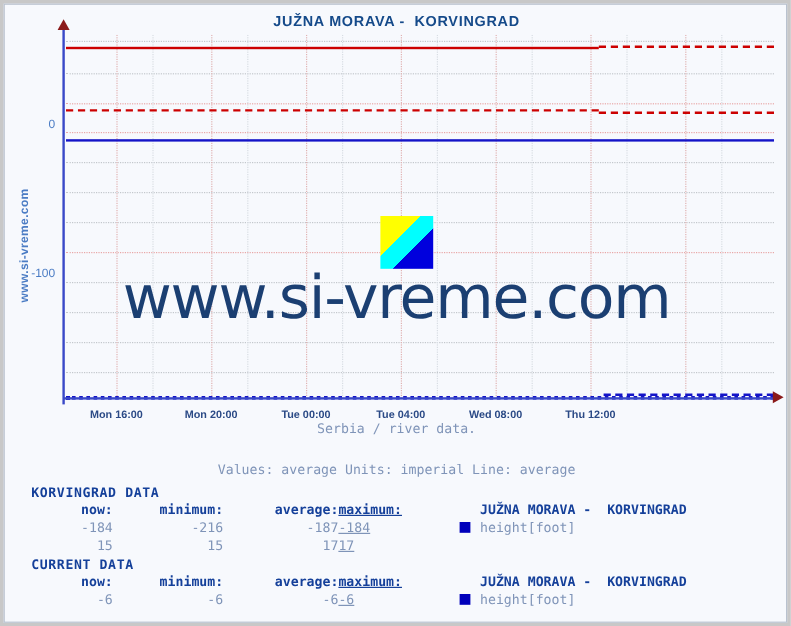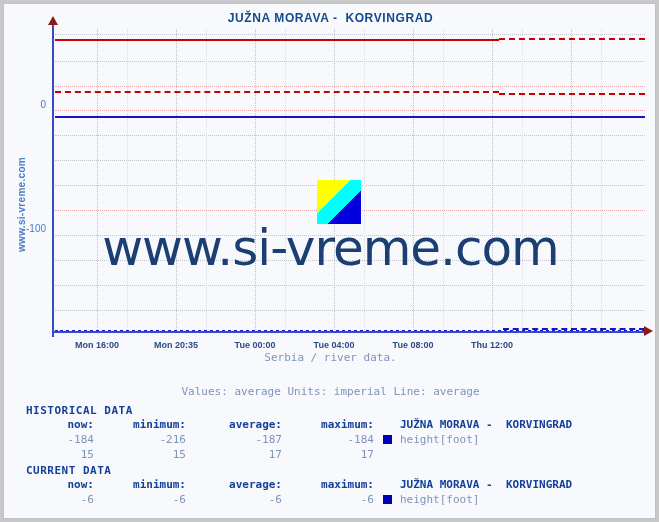"Mon 20:35" div.xtick { text: 20:35 -> 20:00 }
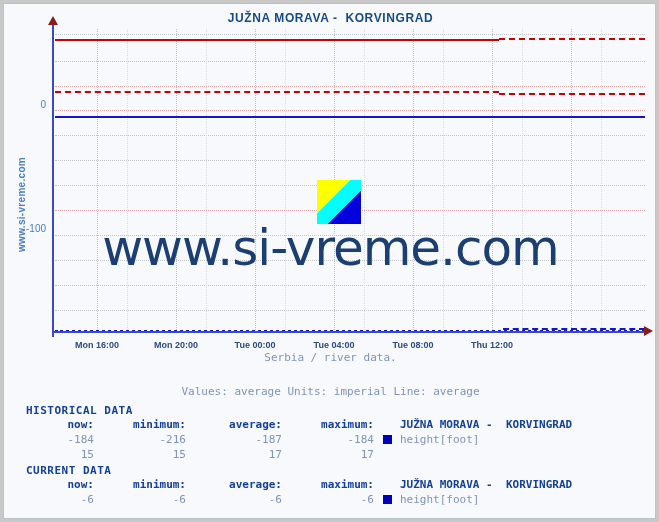"Tue 08:00" div.xtick { text: Tue -> Wed }
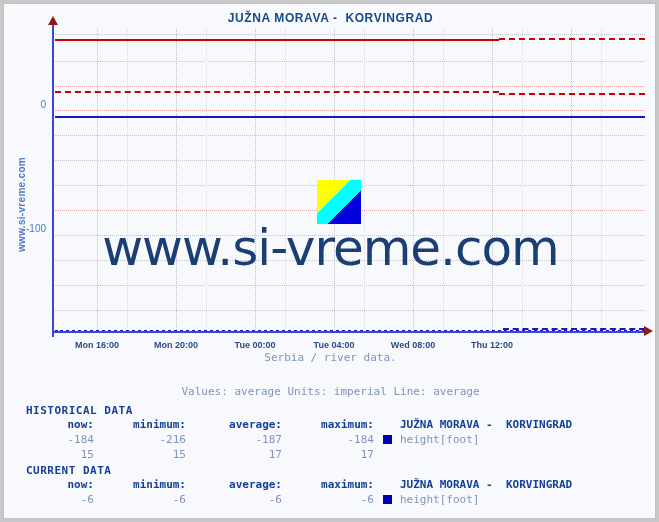"HISTORICAL DATA" div.sec-title { text: HISTORICAL -> KORVINGRAD }
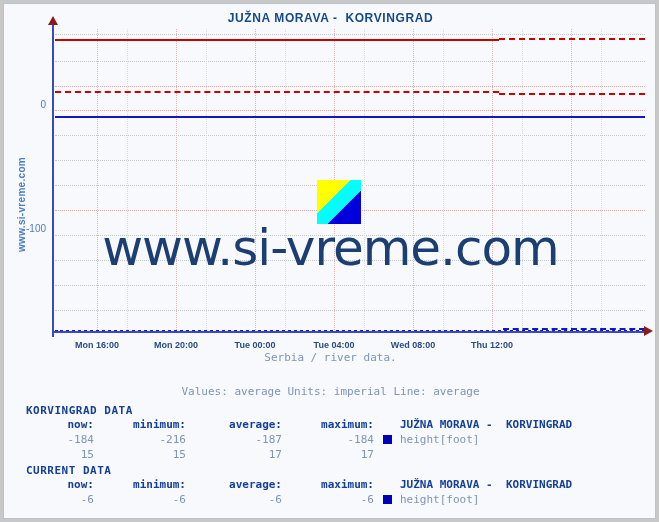"maximum:" td.c-max { text-align: right -> none; text-decoration: none -> underline }
